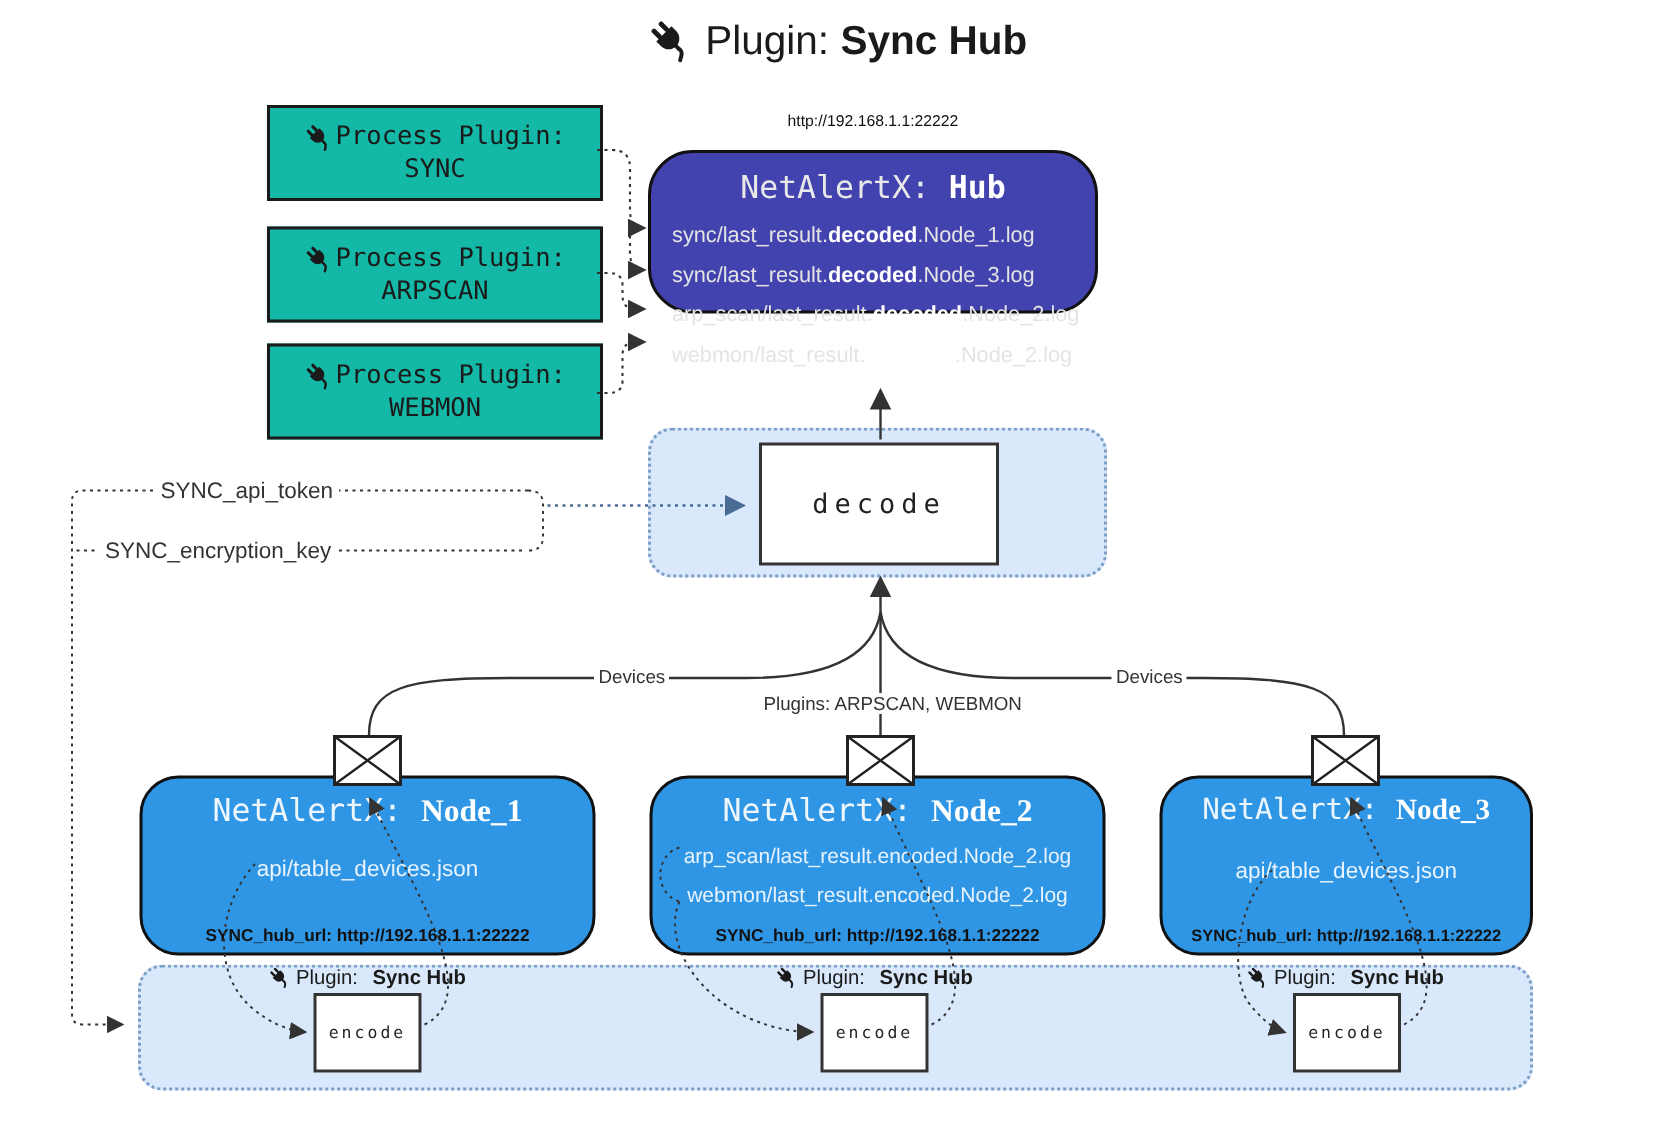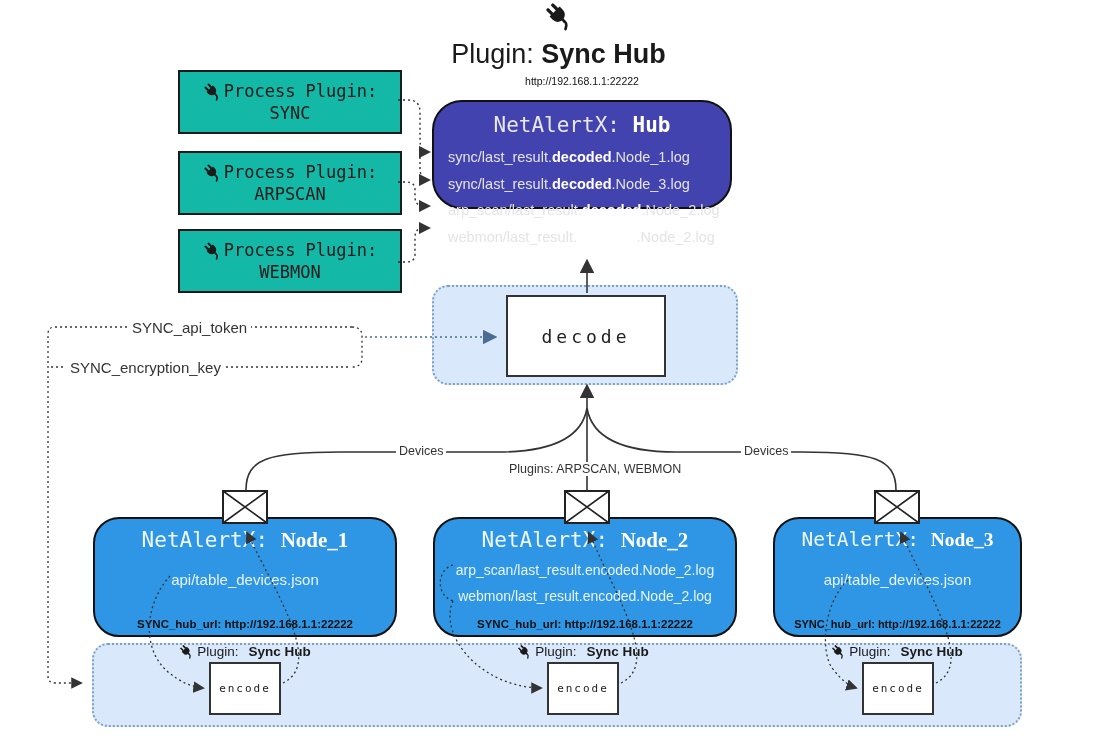"Plugin: Sync Hub" .page-title { align-items: center -> none; flex-direction: column -> none; top: 1px -> 12px }
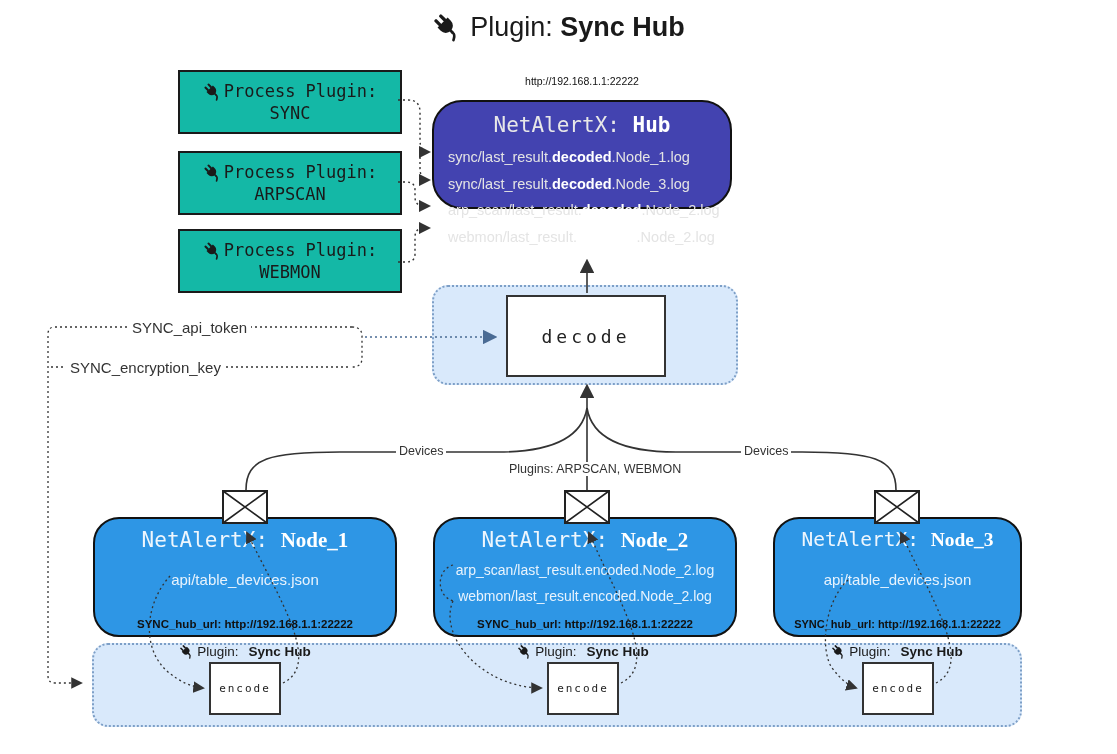"SYNC_api_token" div.abs { margin-left: 25px -> none }
